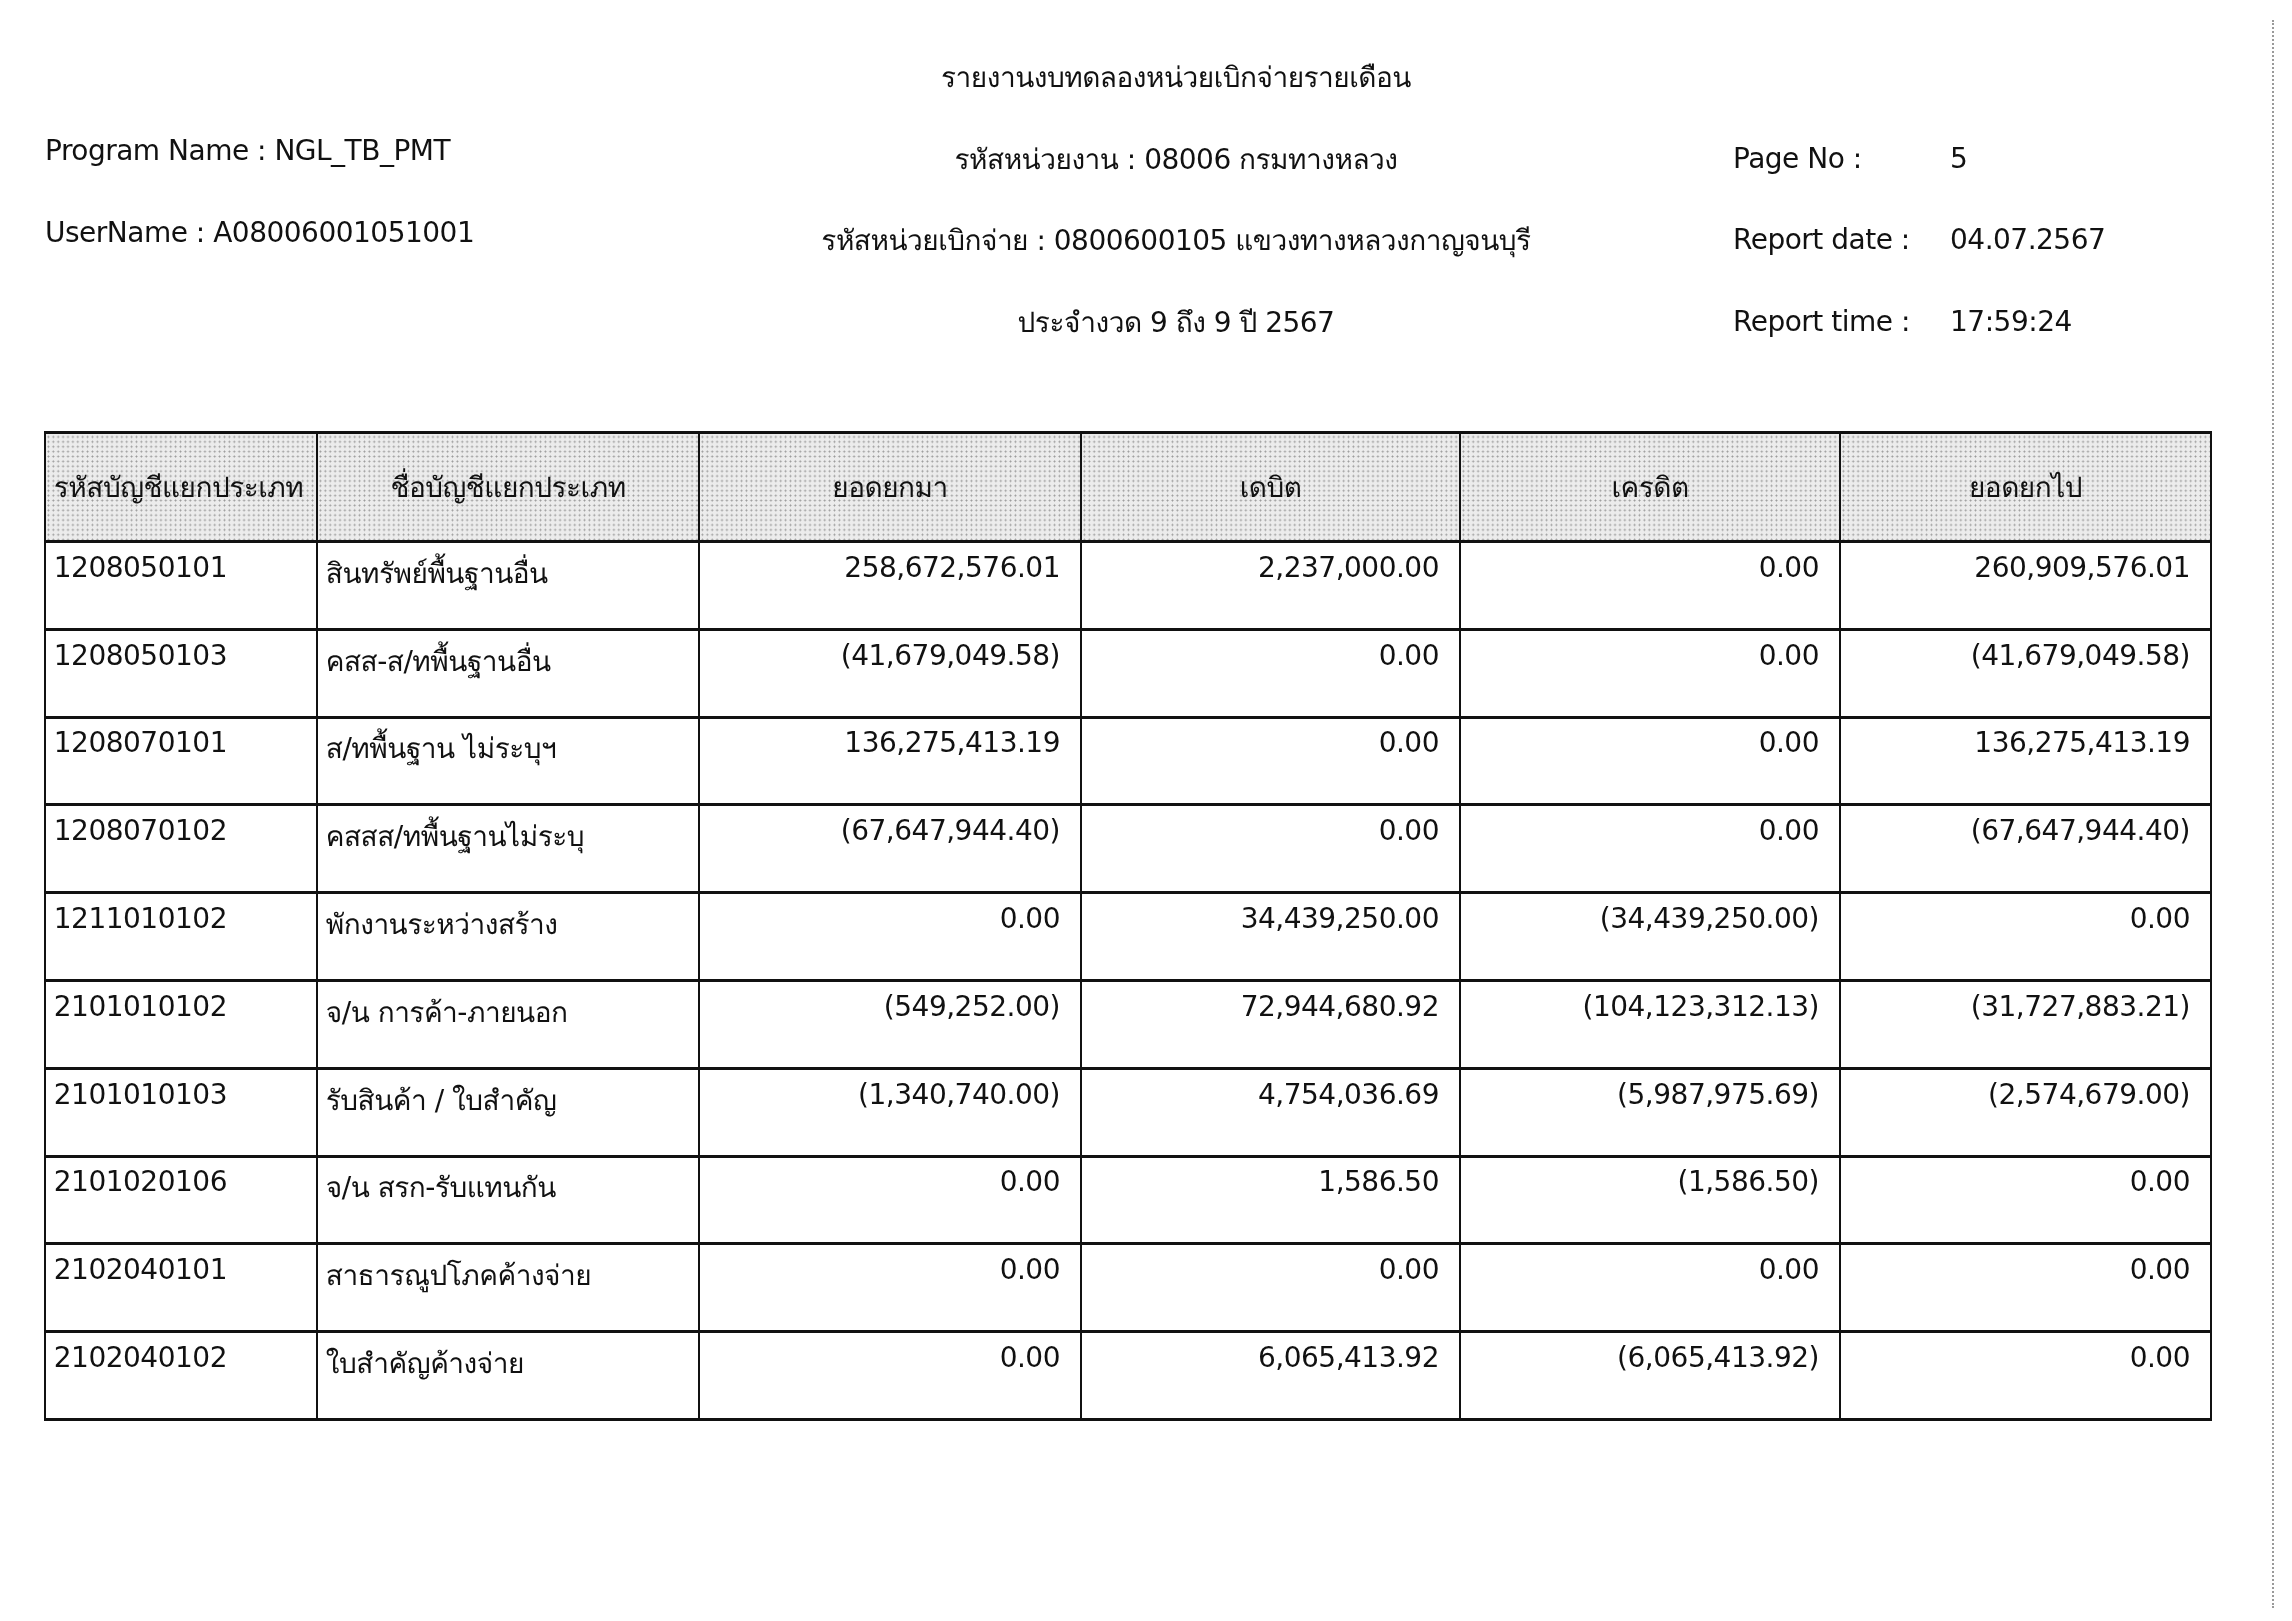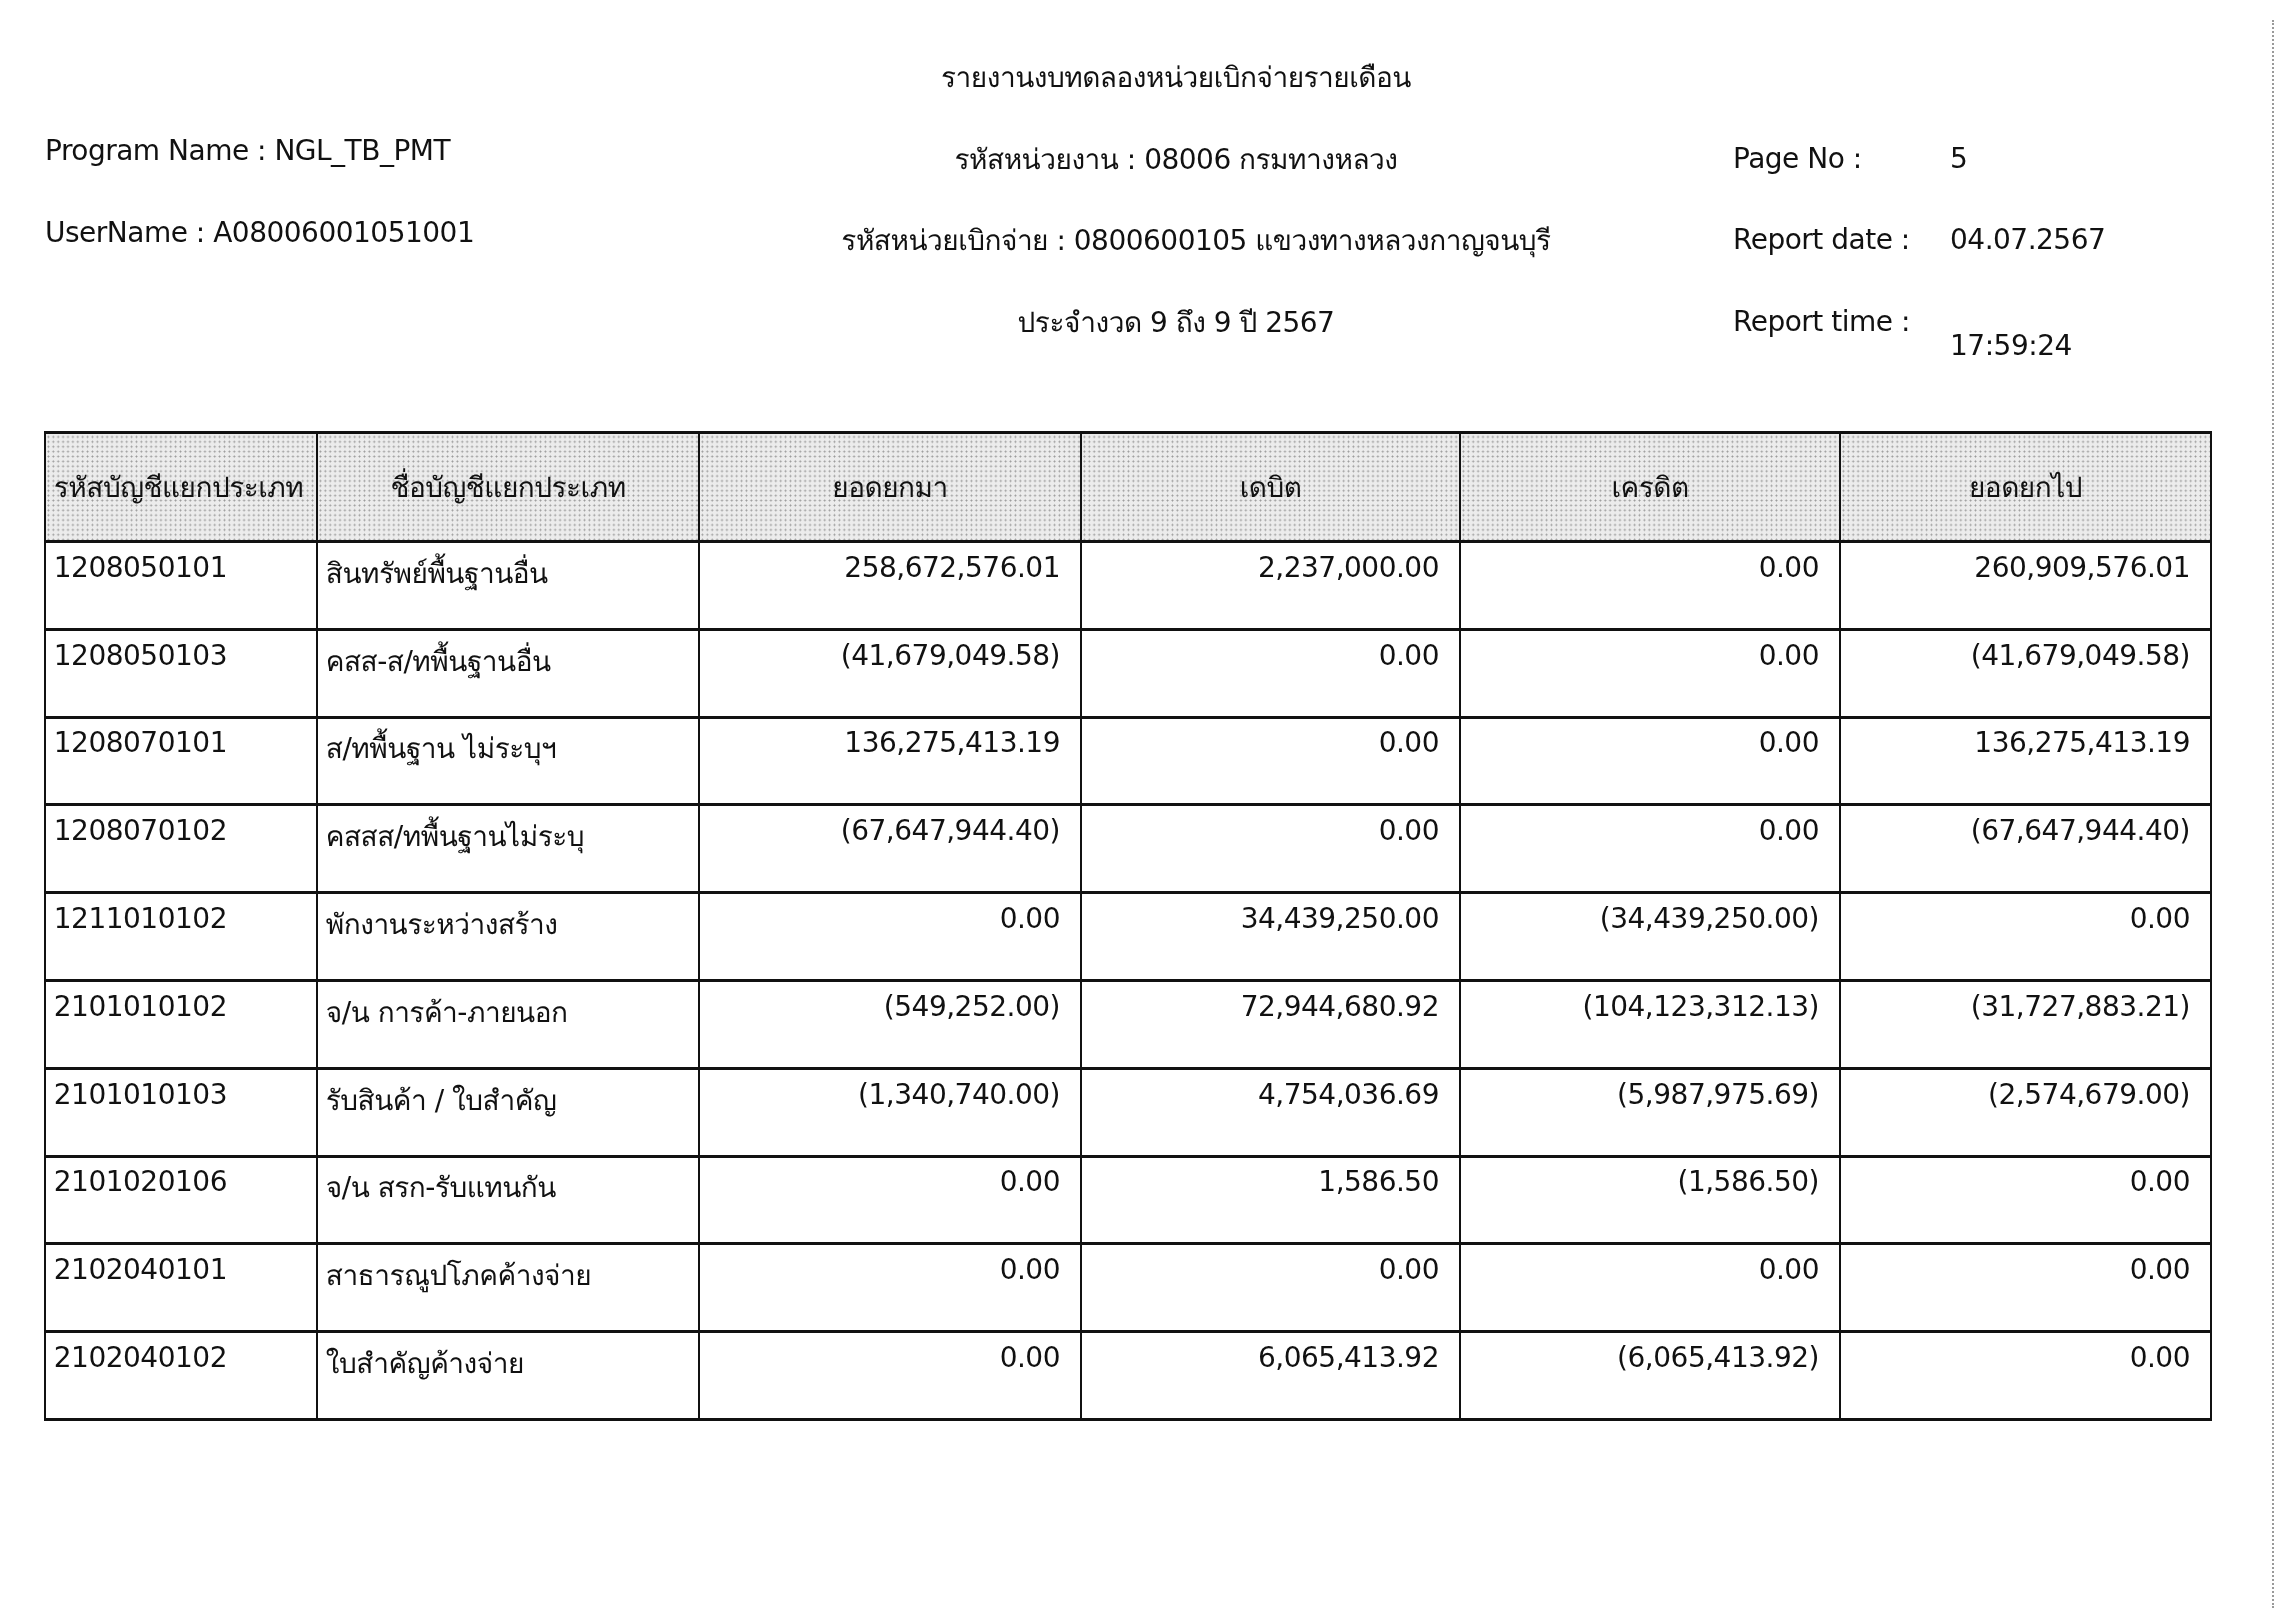"รหัสหน่วยเบิกจ่าย : 0800600105" div.txt { margin-left: 20px -> none }
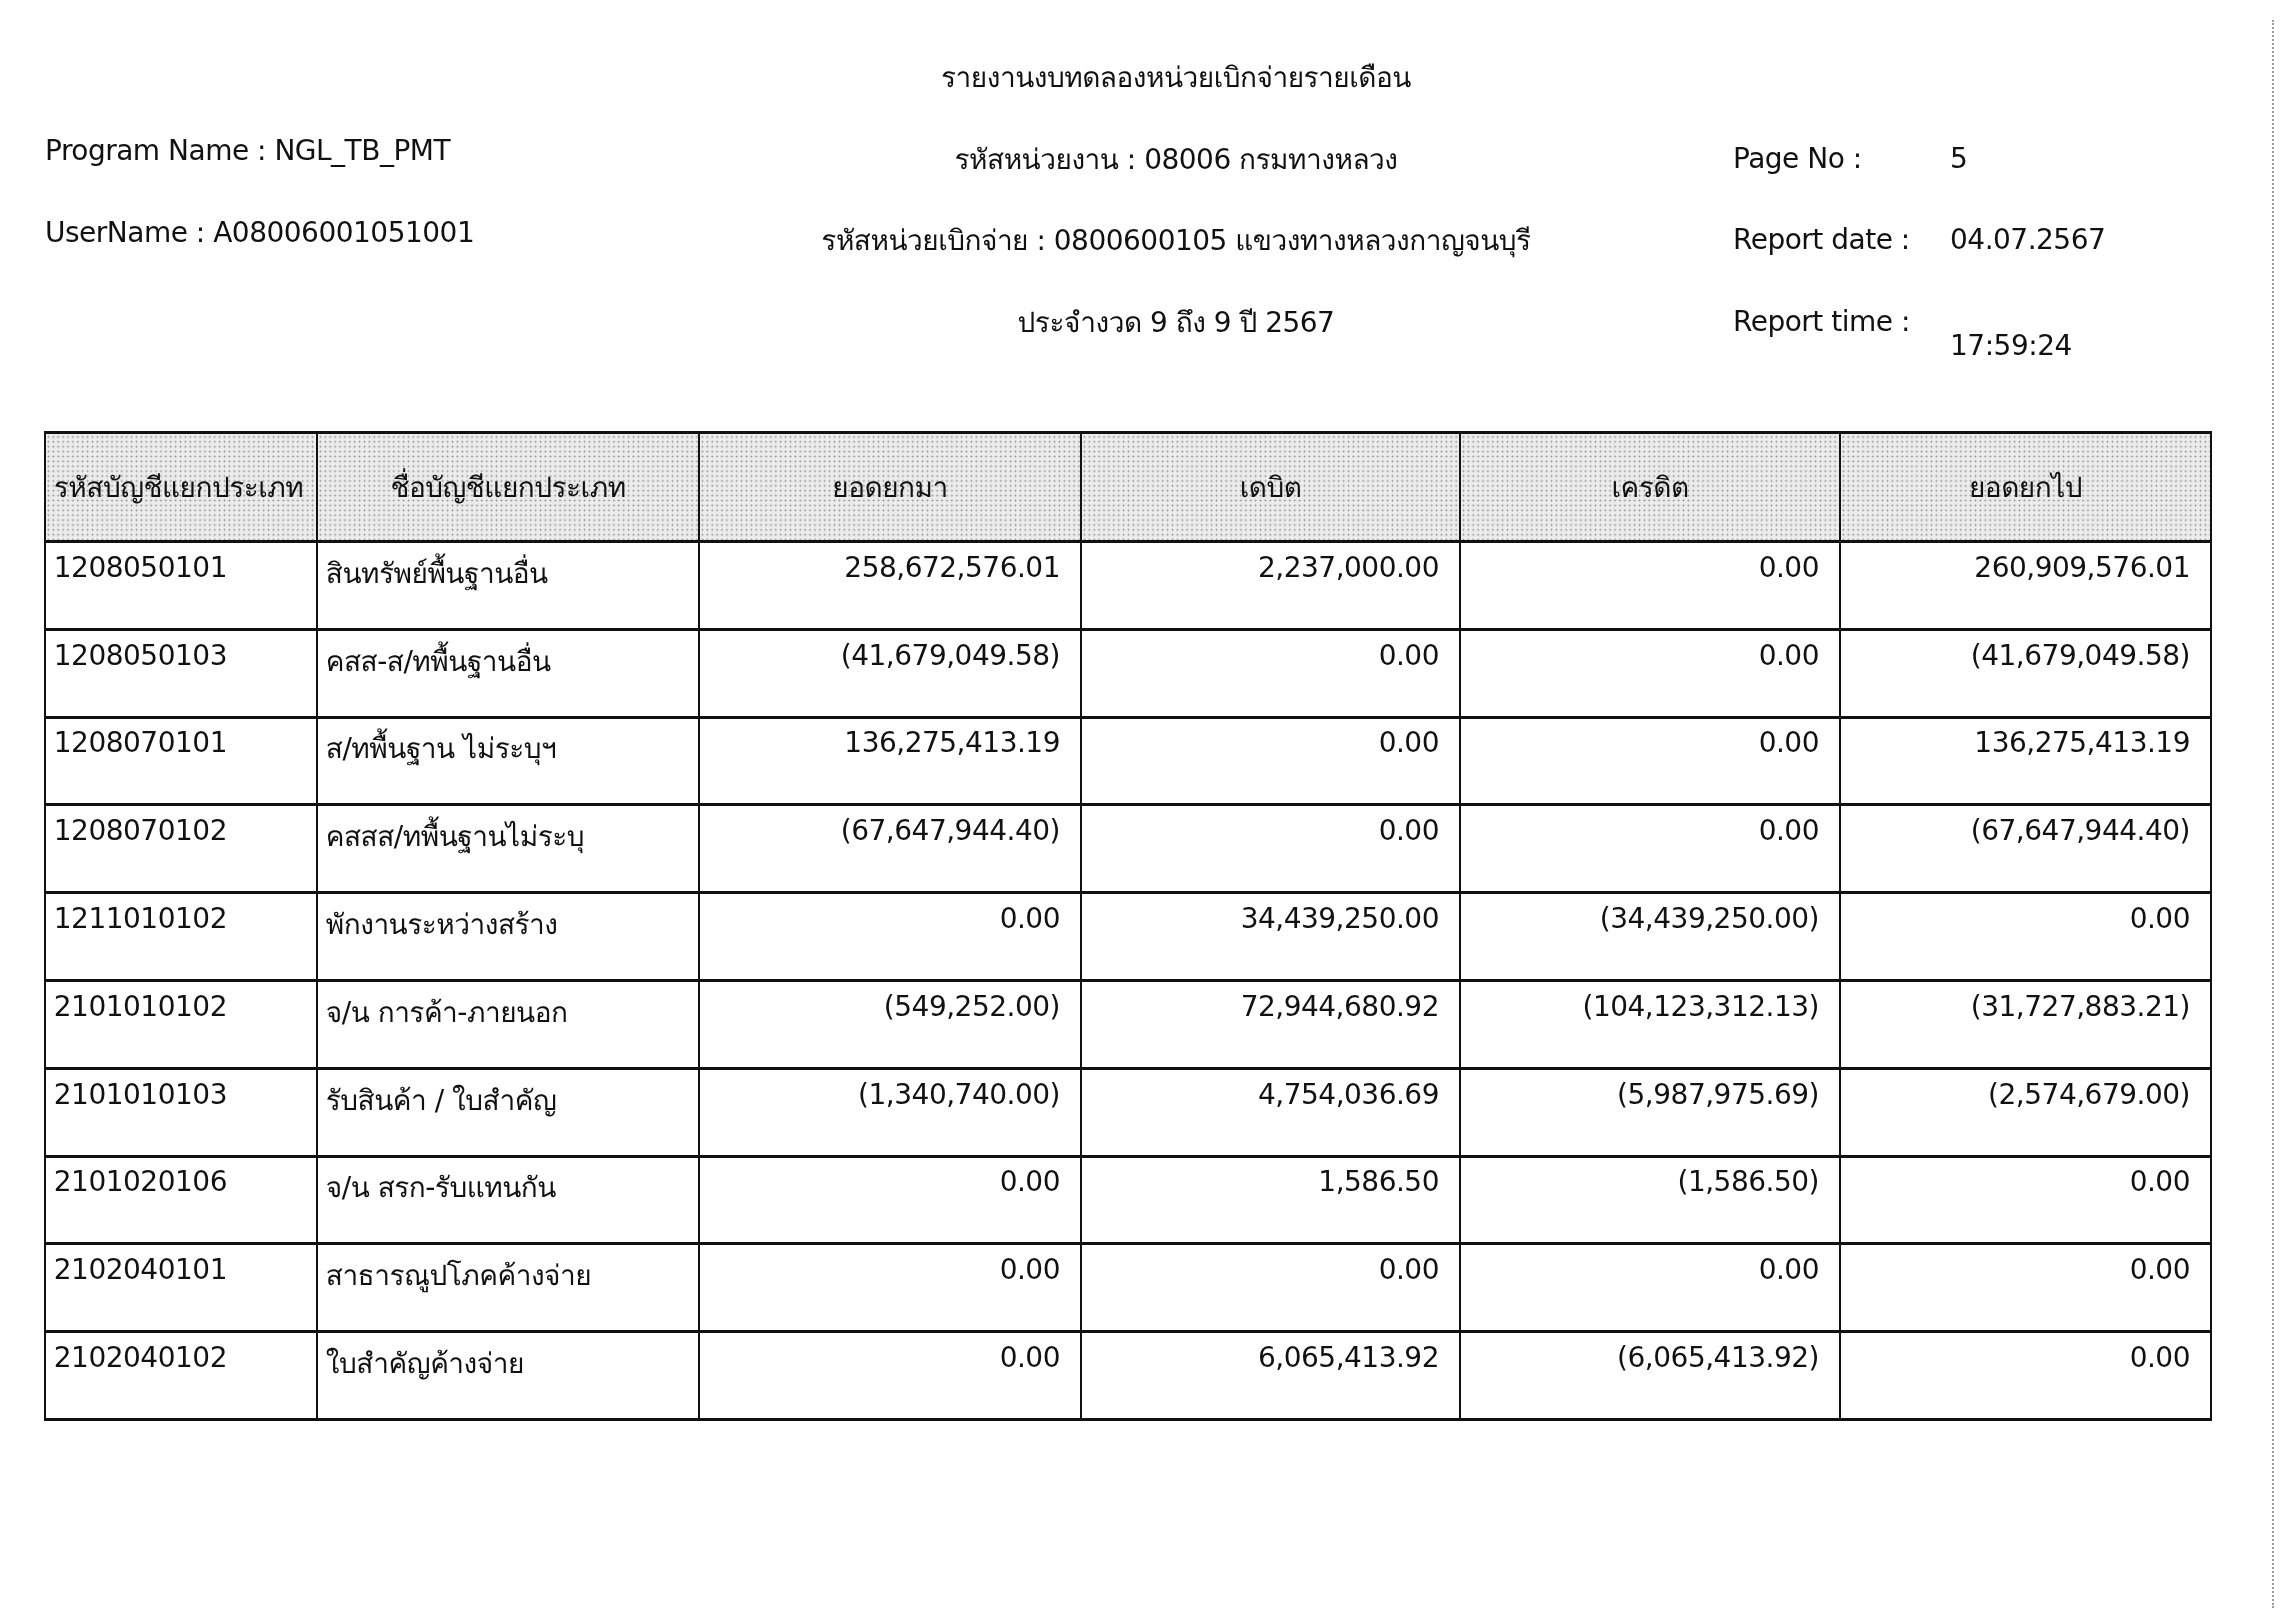"17:59:24" div.txt { margin-top: 24px -> none }
